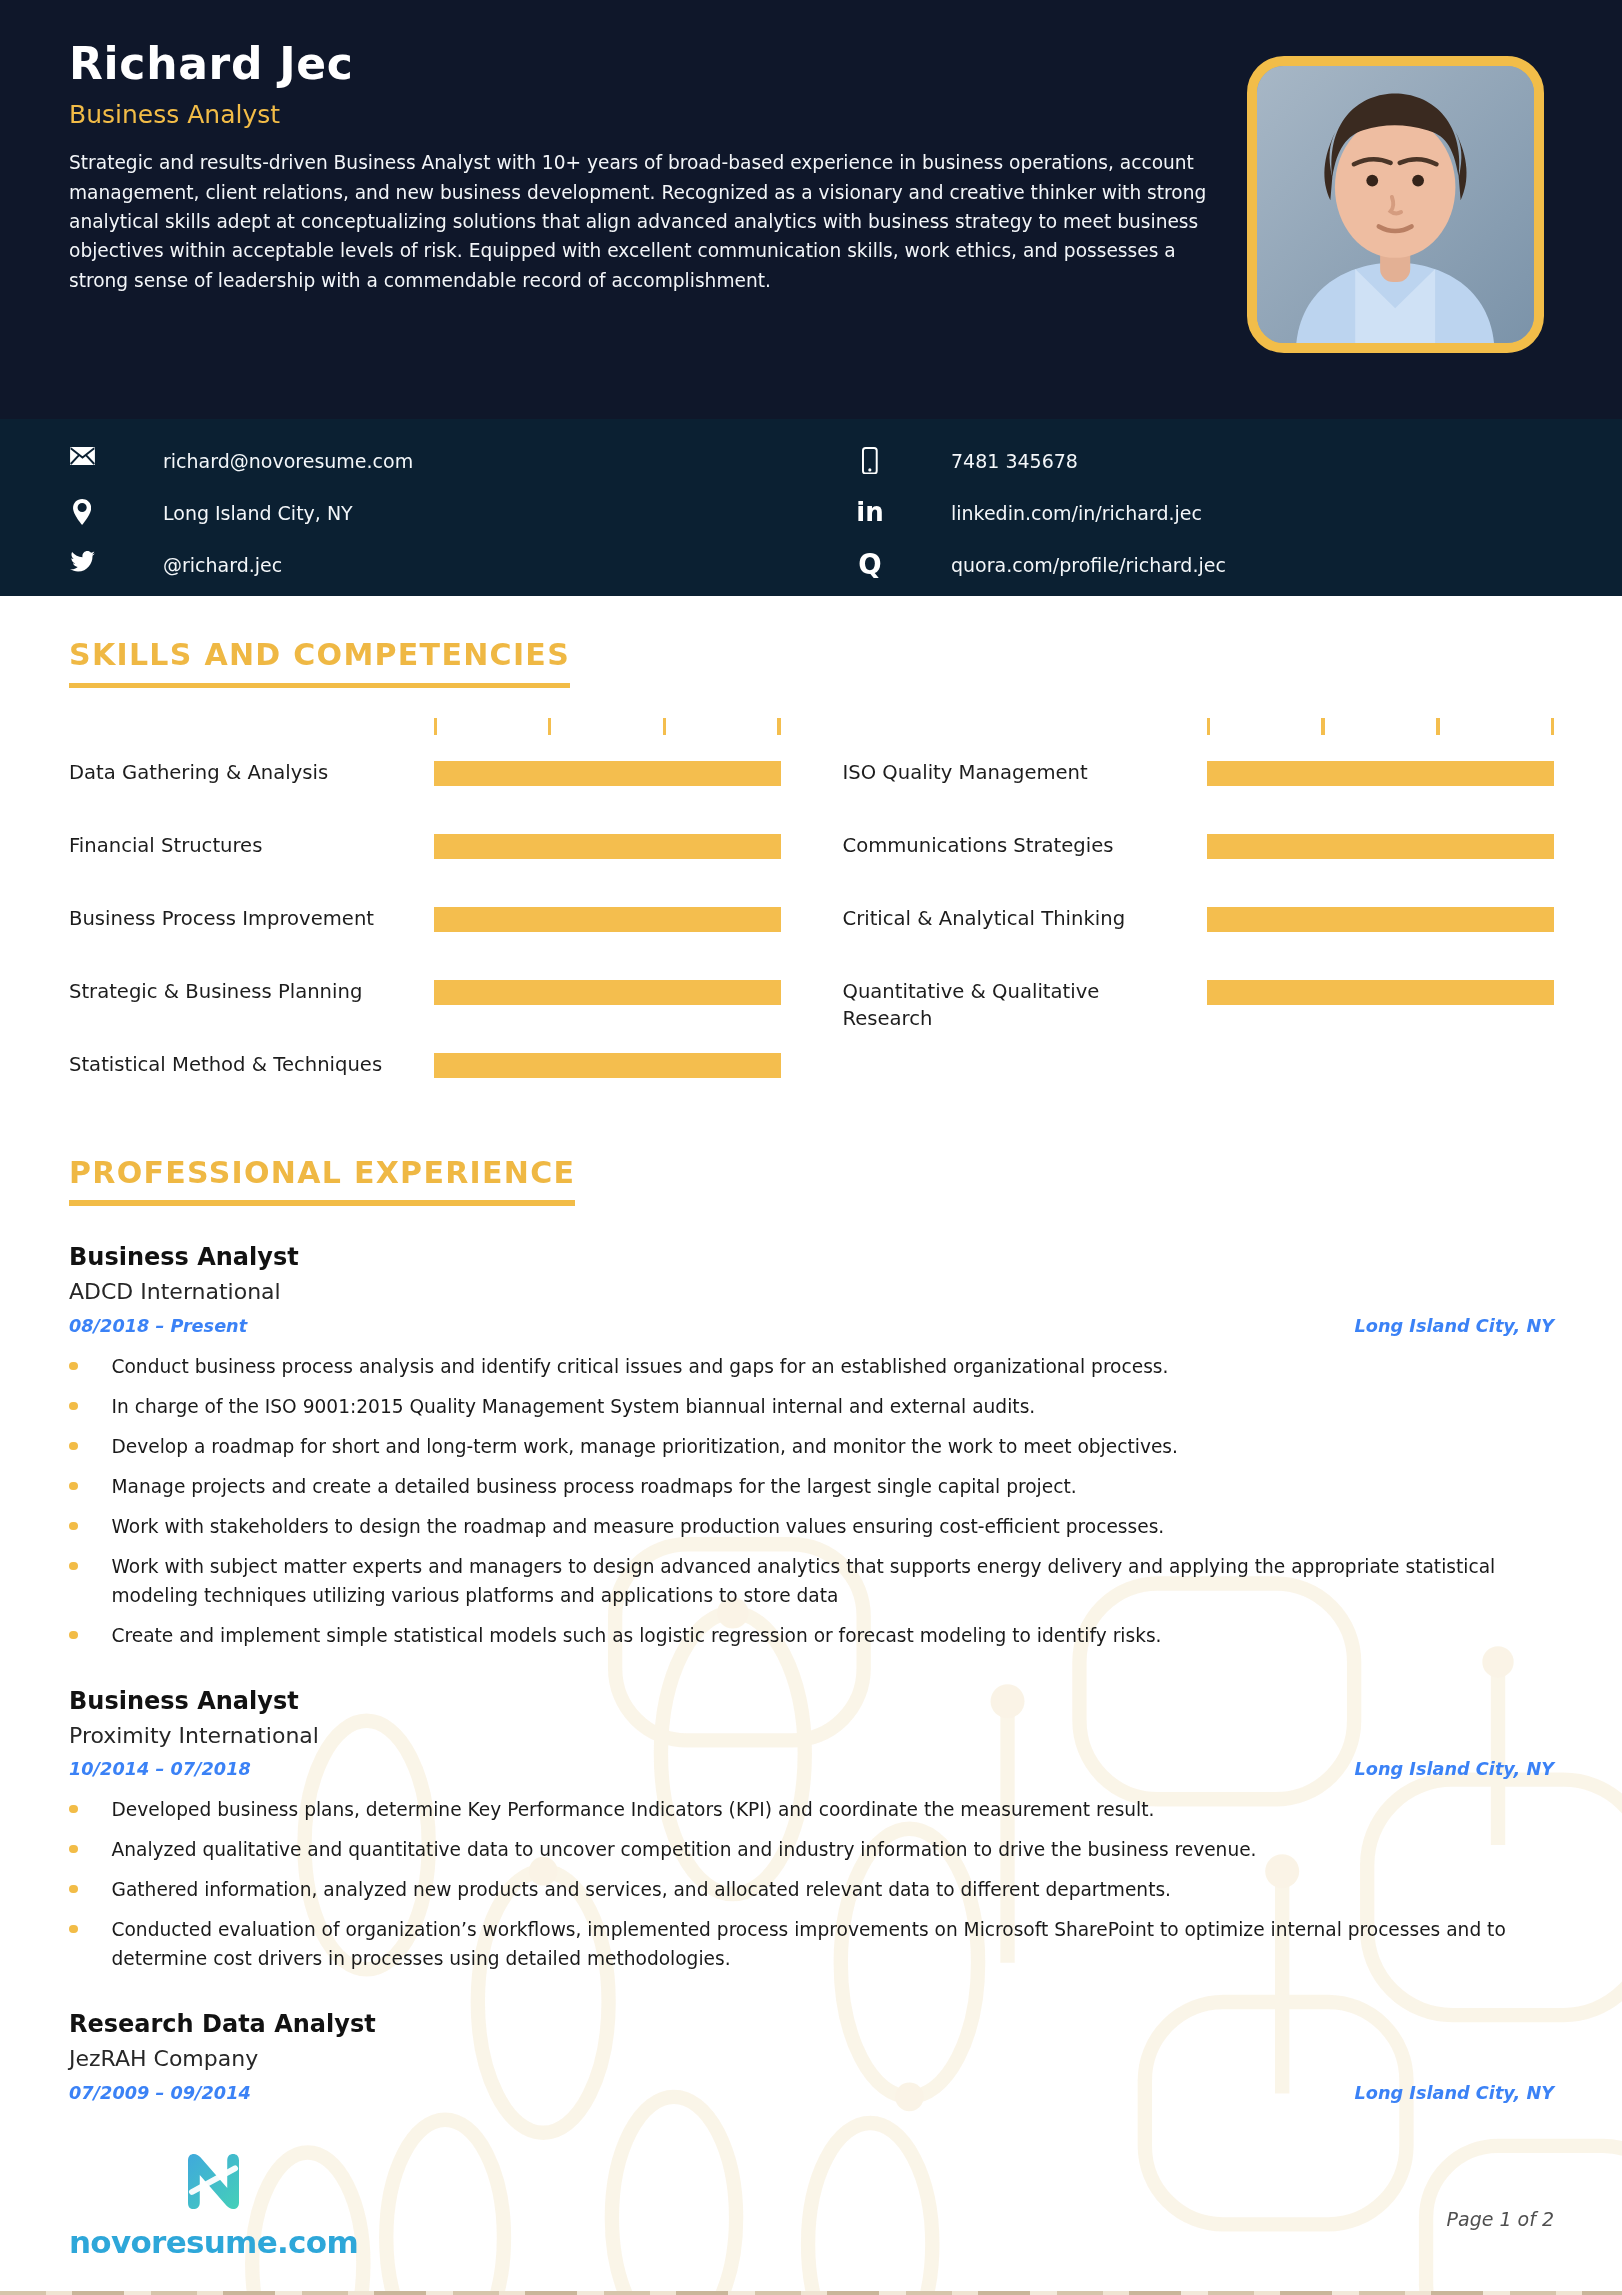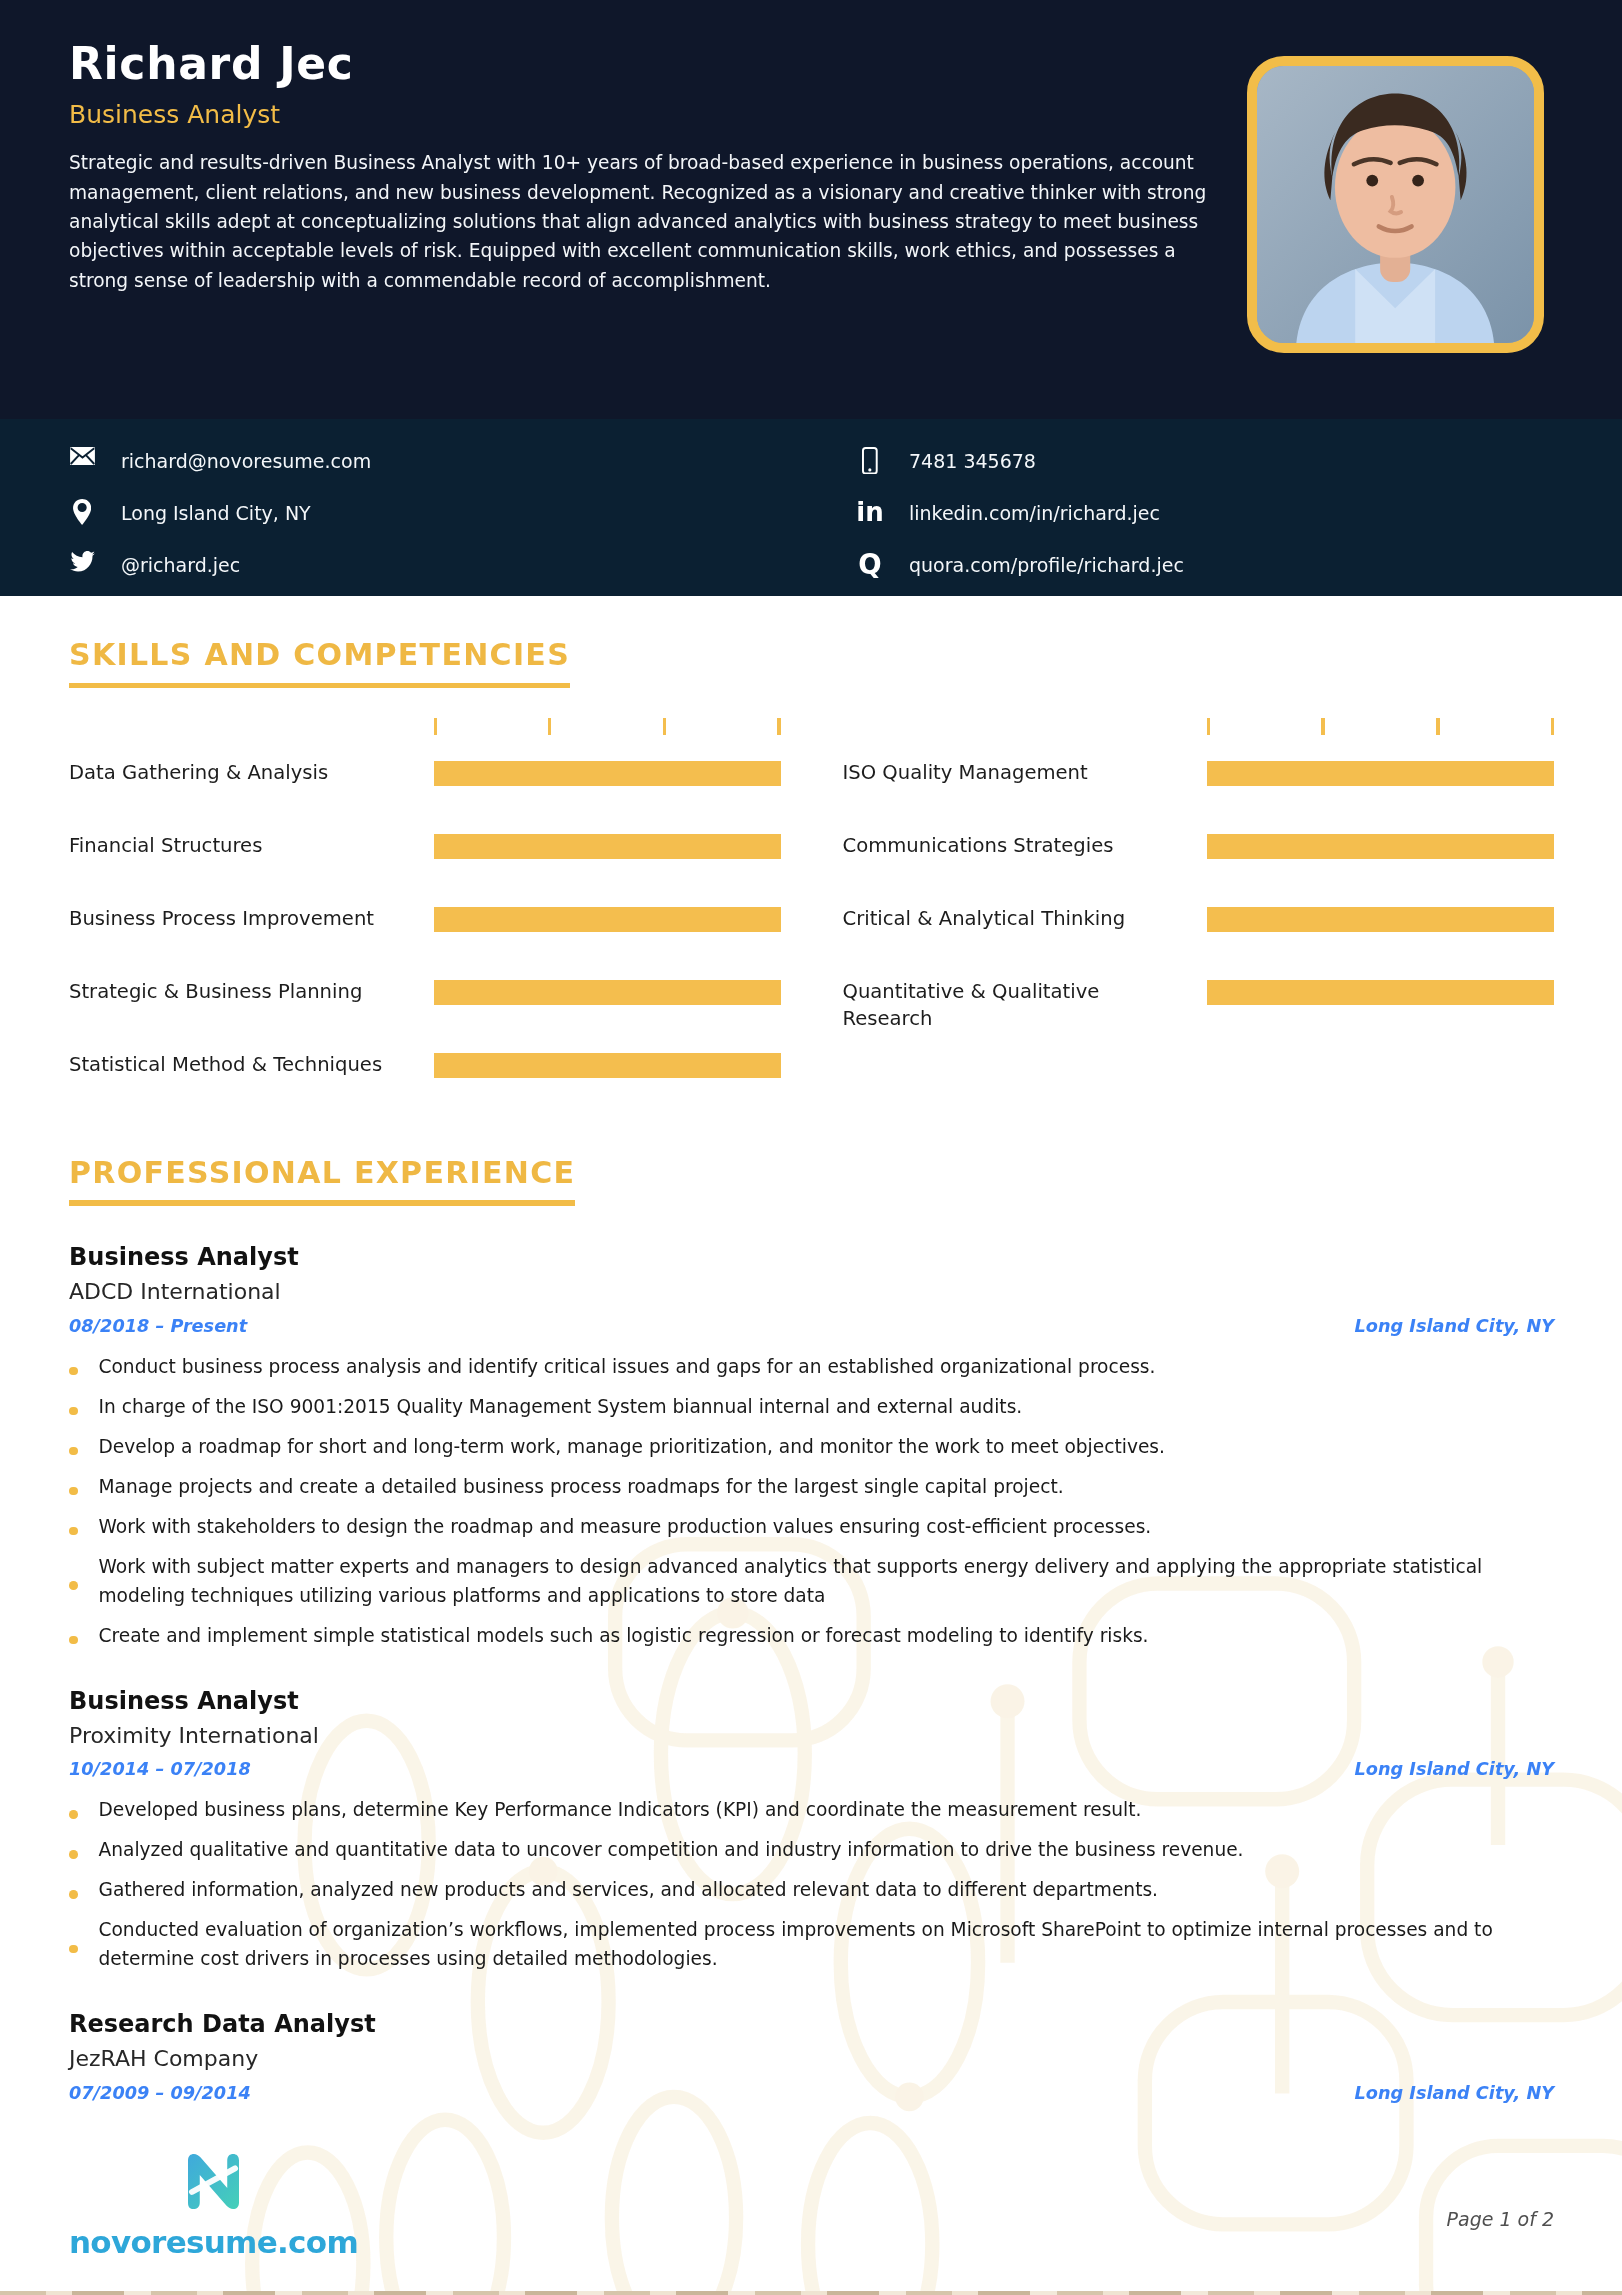"richard@novoresume.com" .ctext { margin-left: none -> 42px }
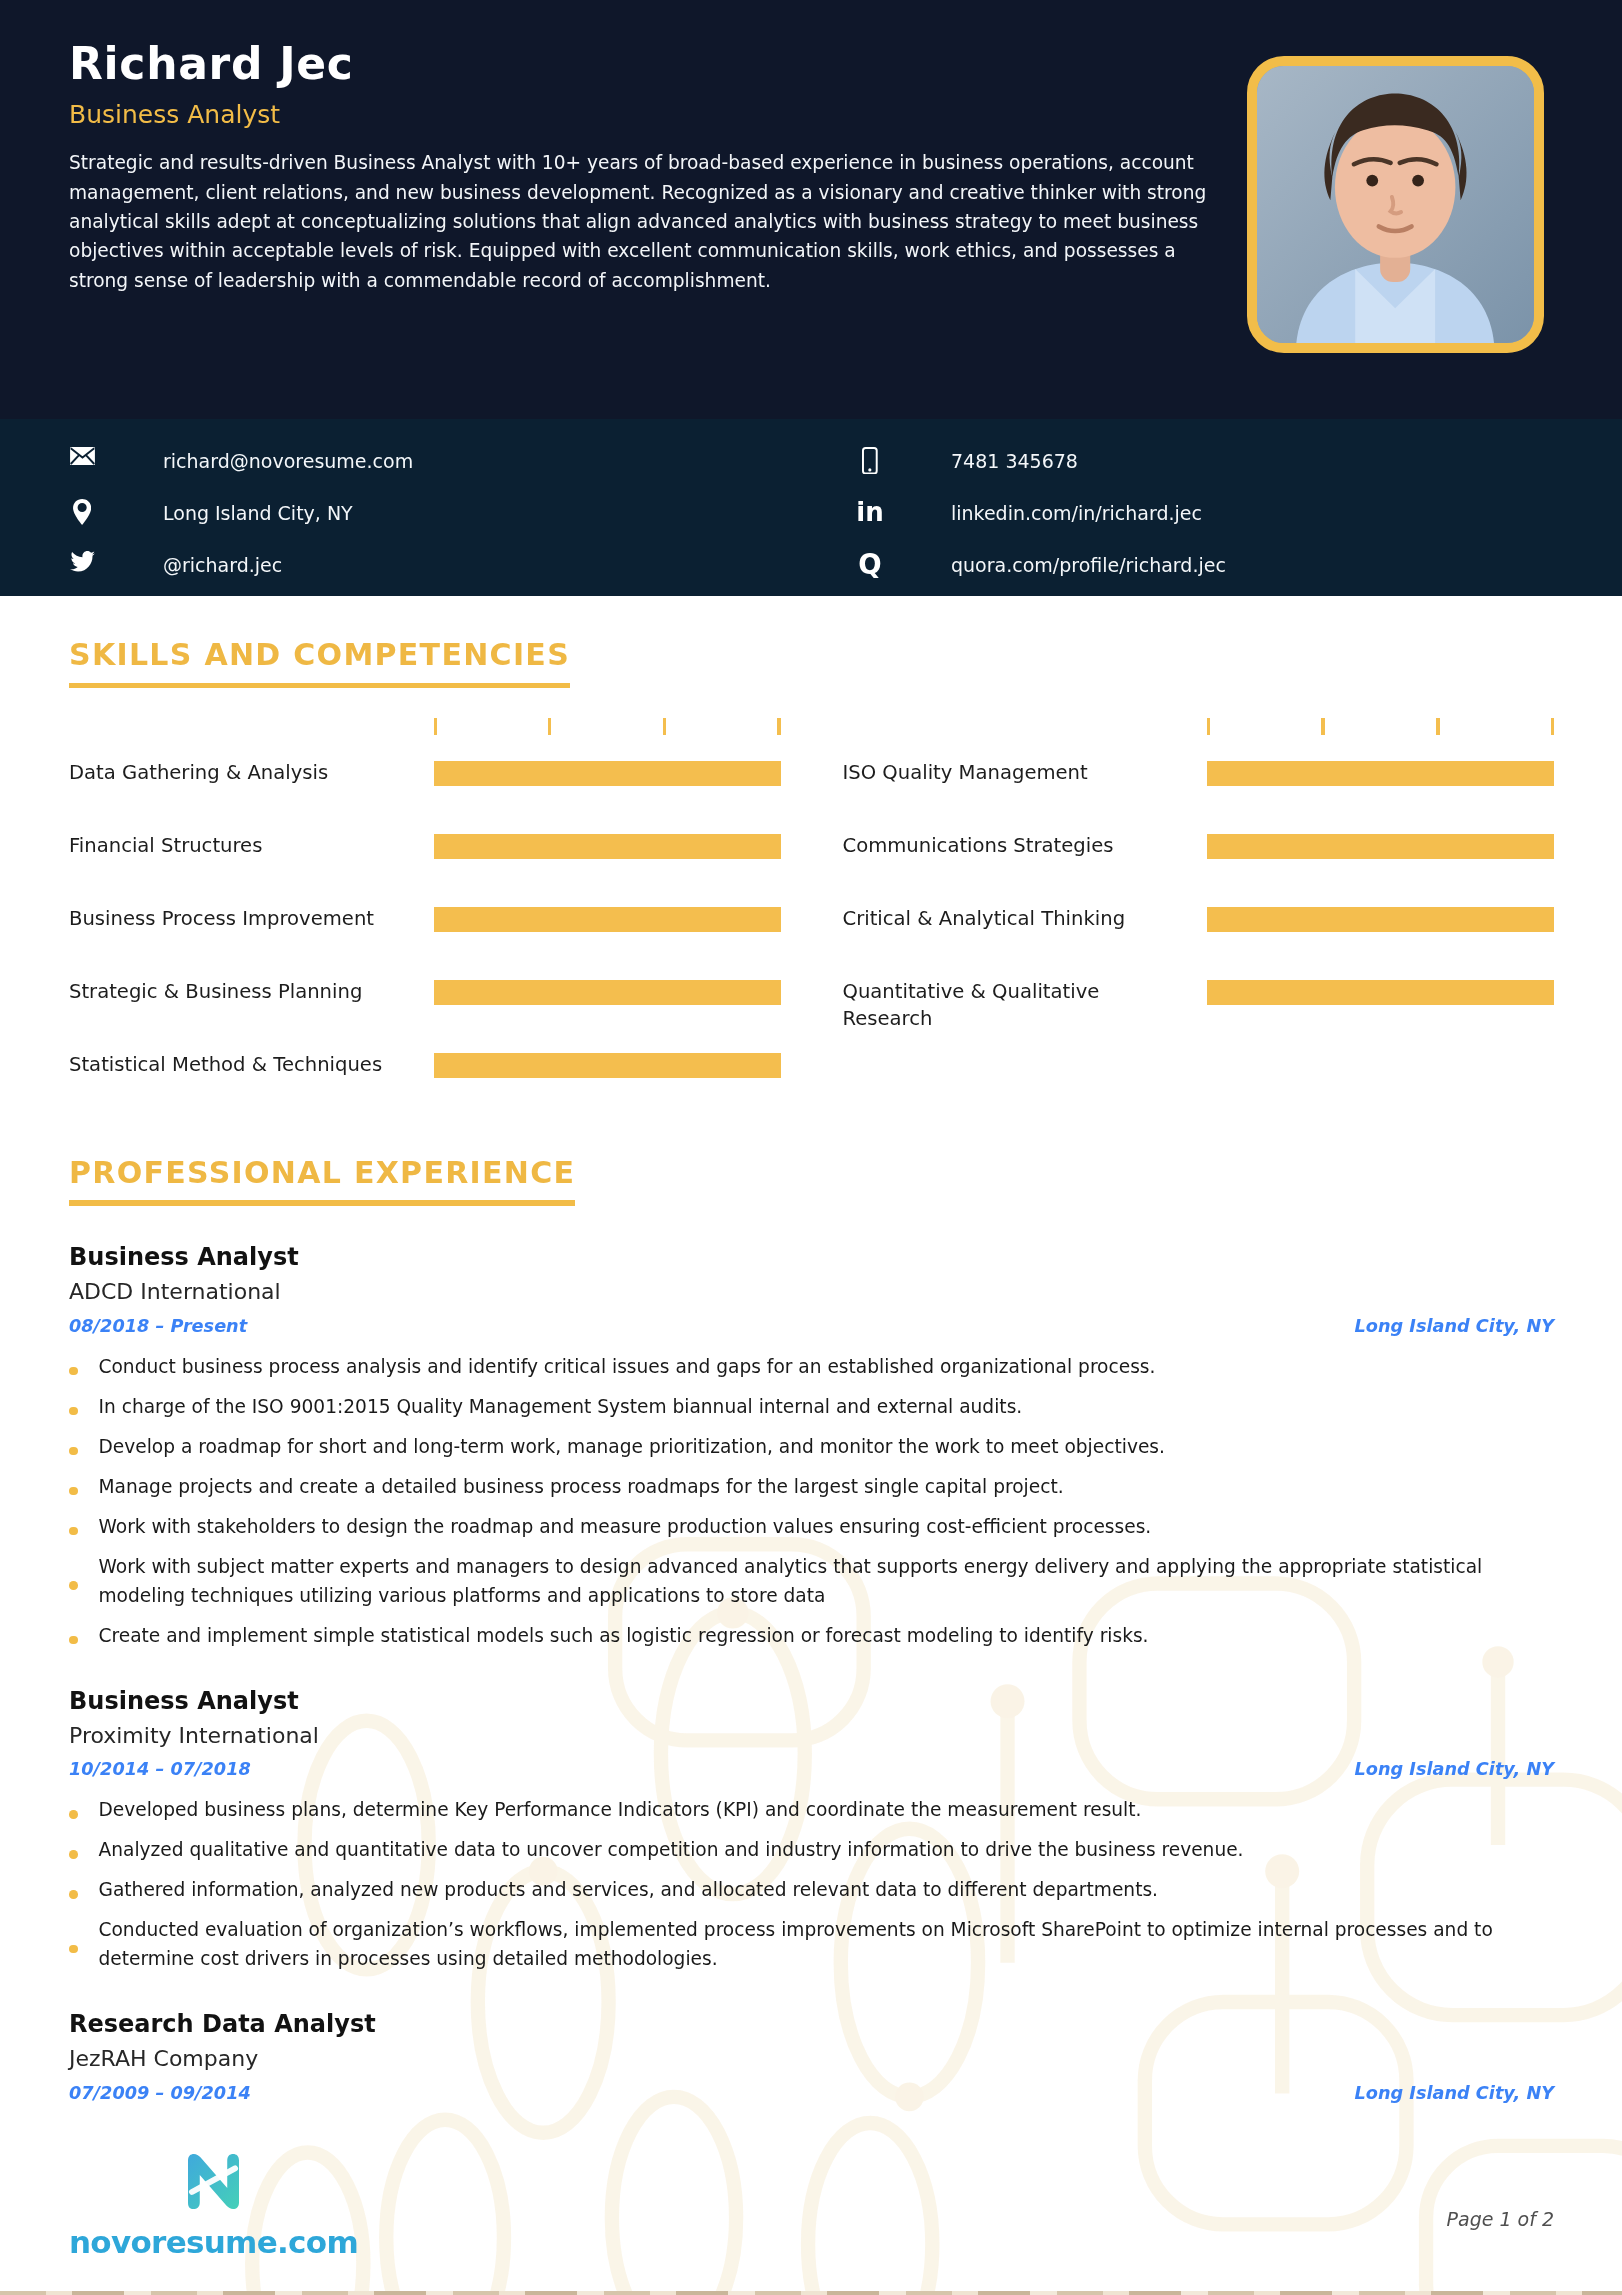"Conduct business process analysis and" .bullet { align-items: center -> none; gap: 21px -> 34px }
